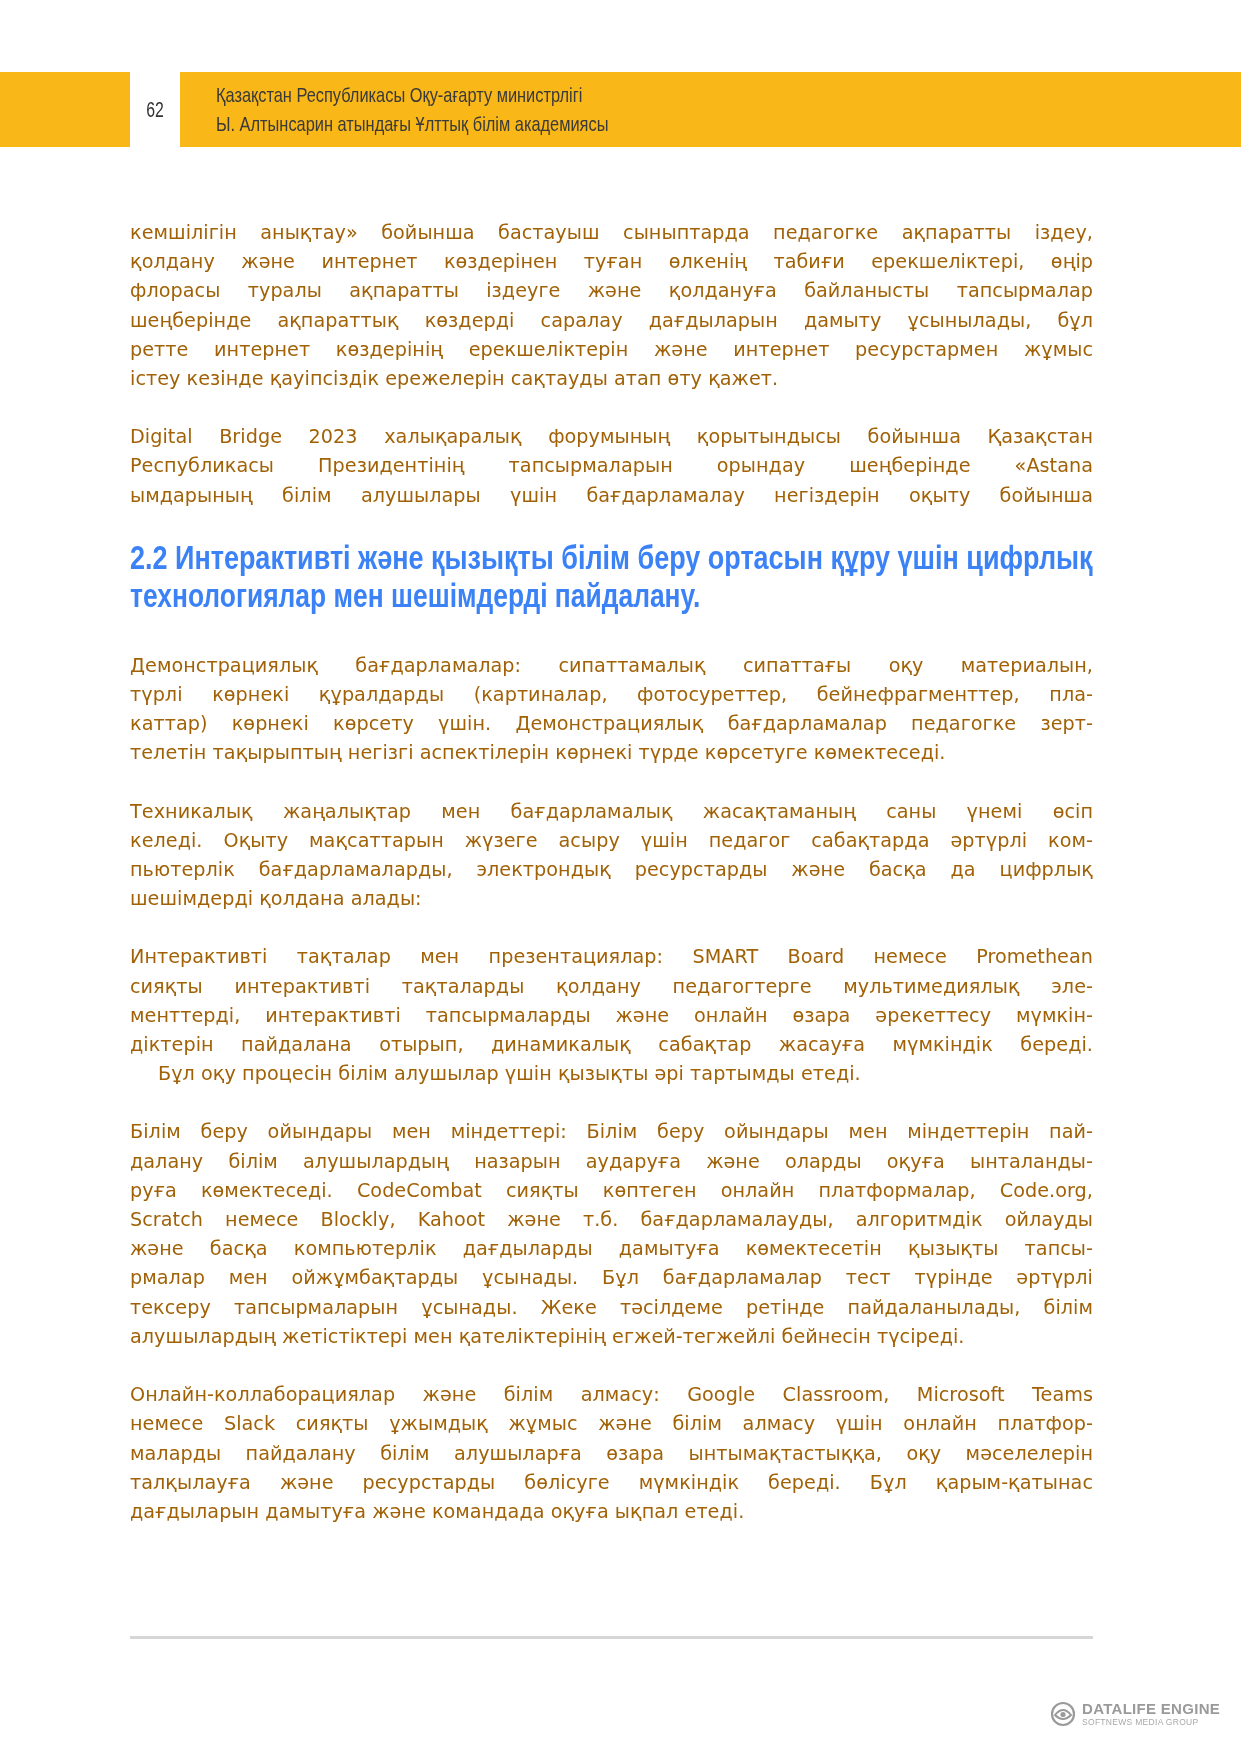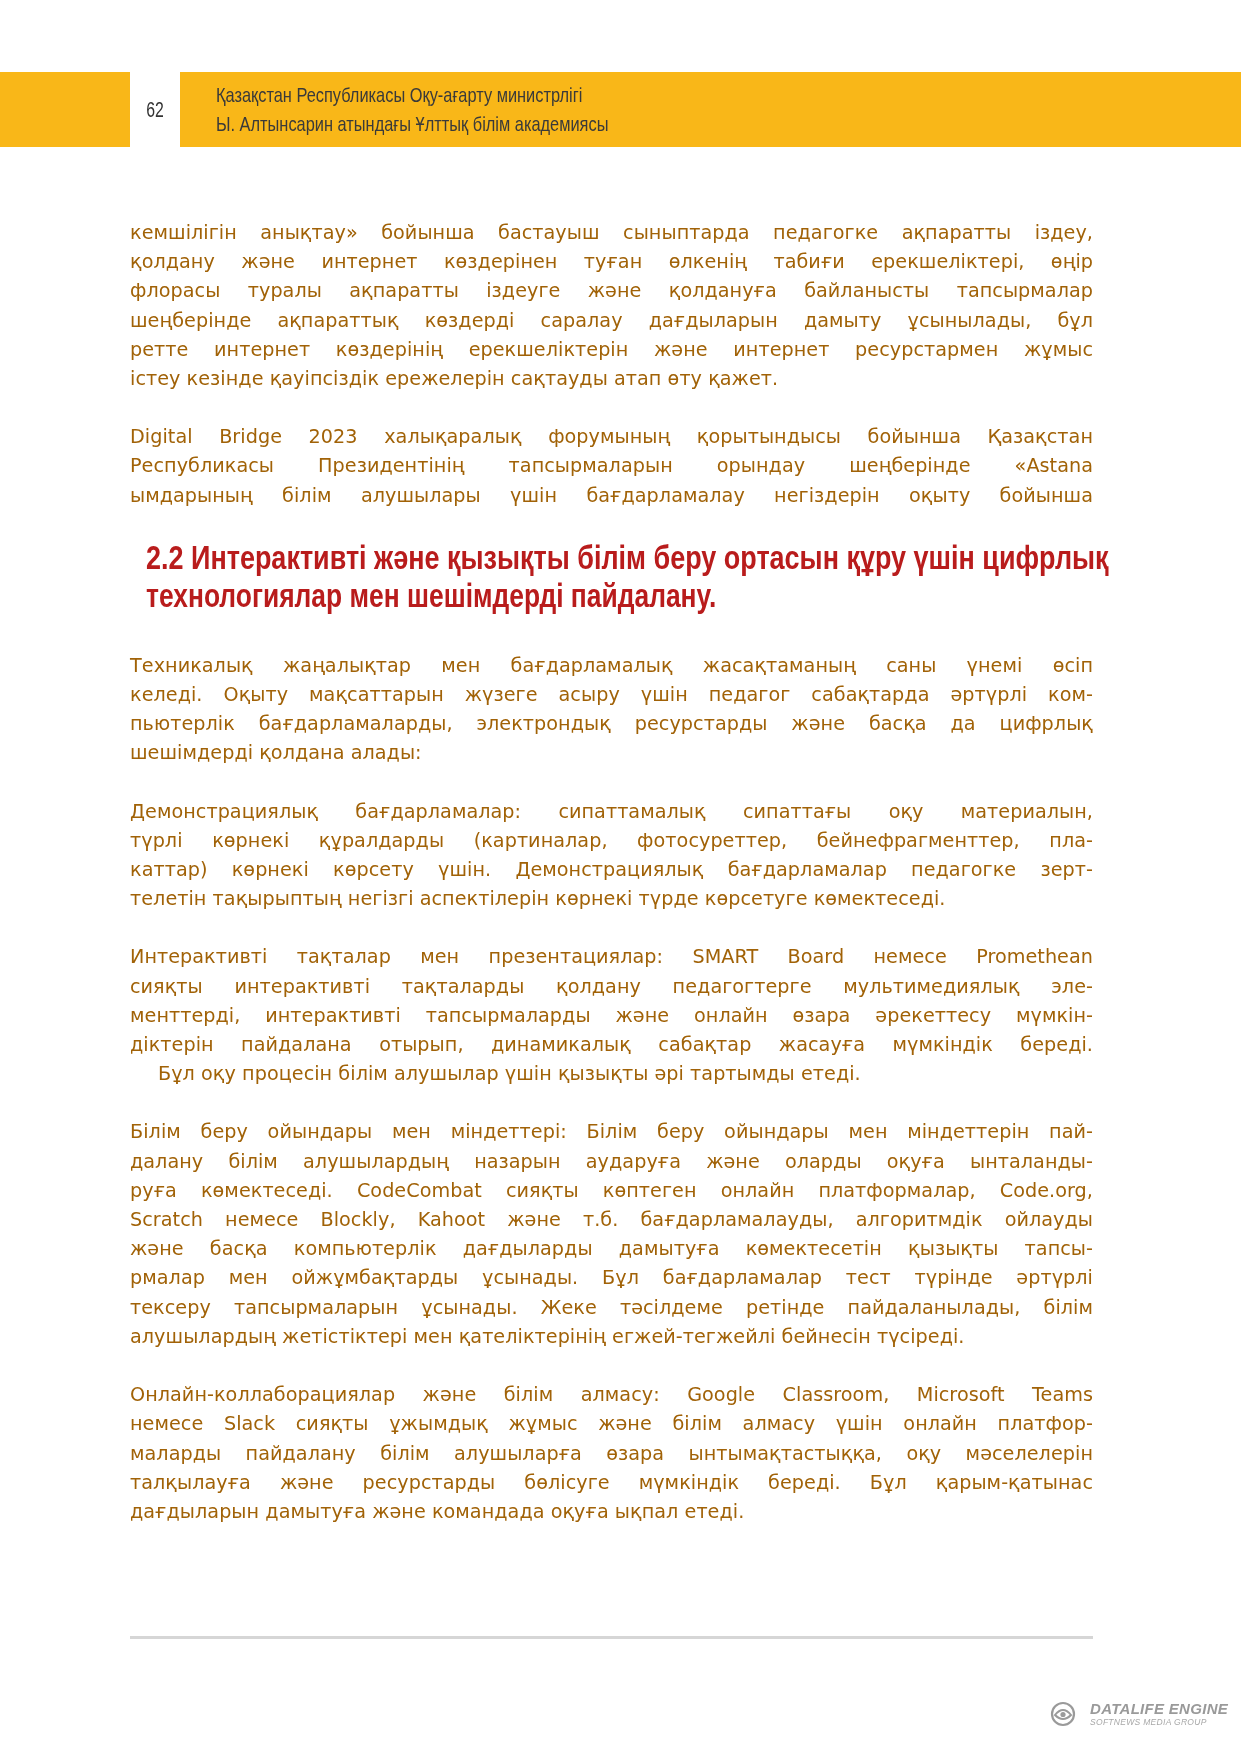"2.2 Интерактивті және қызықты білім" .section-heading { color: #b91c1c -> #3b82f6; margin: 16px 0 36px 16px -> 16px 0 36px 0 }
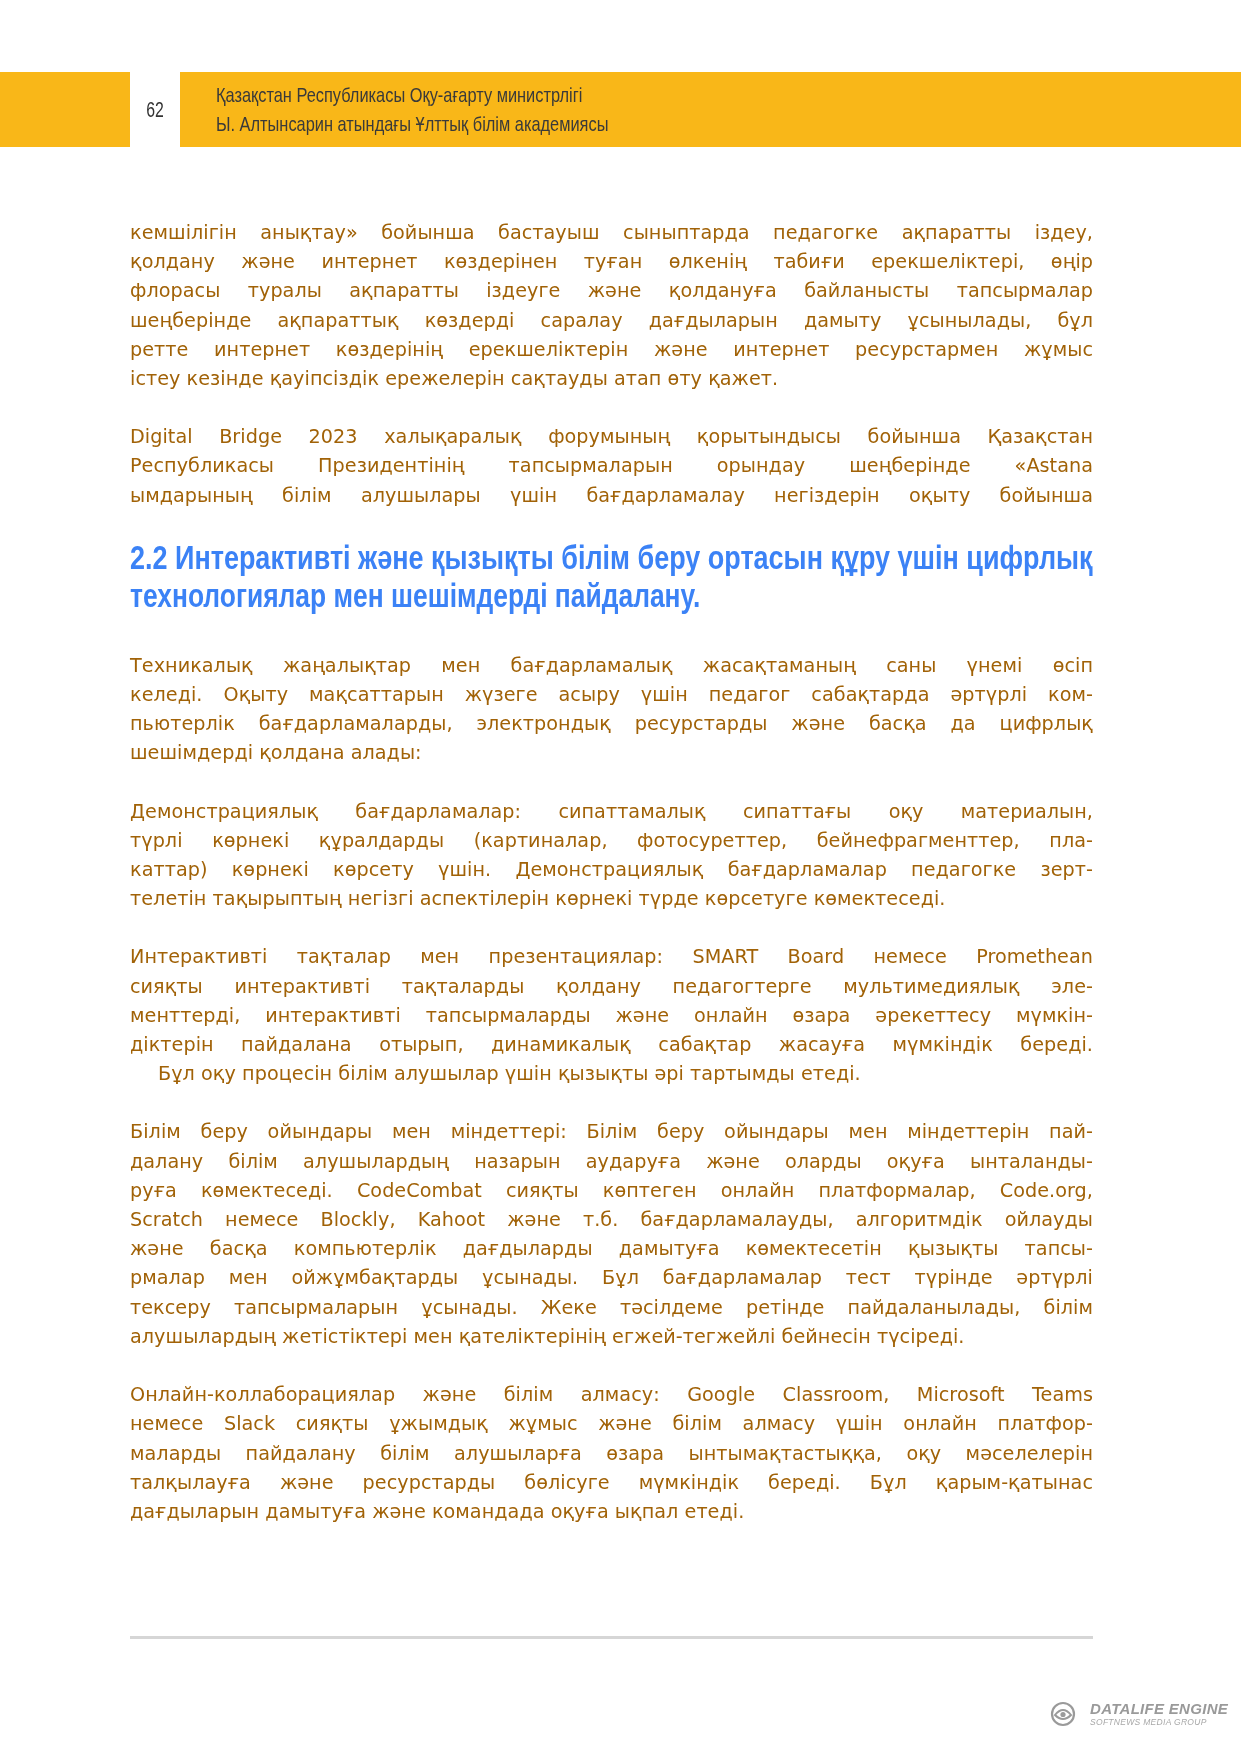"Техникалық жаңалықтар мен бағдарламалық" p.para { order: before "Демонстрациялық бағдарламалар:" -> after "Демонстрациялық бағдарламалар:" }
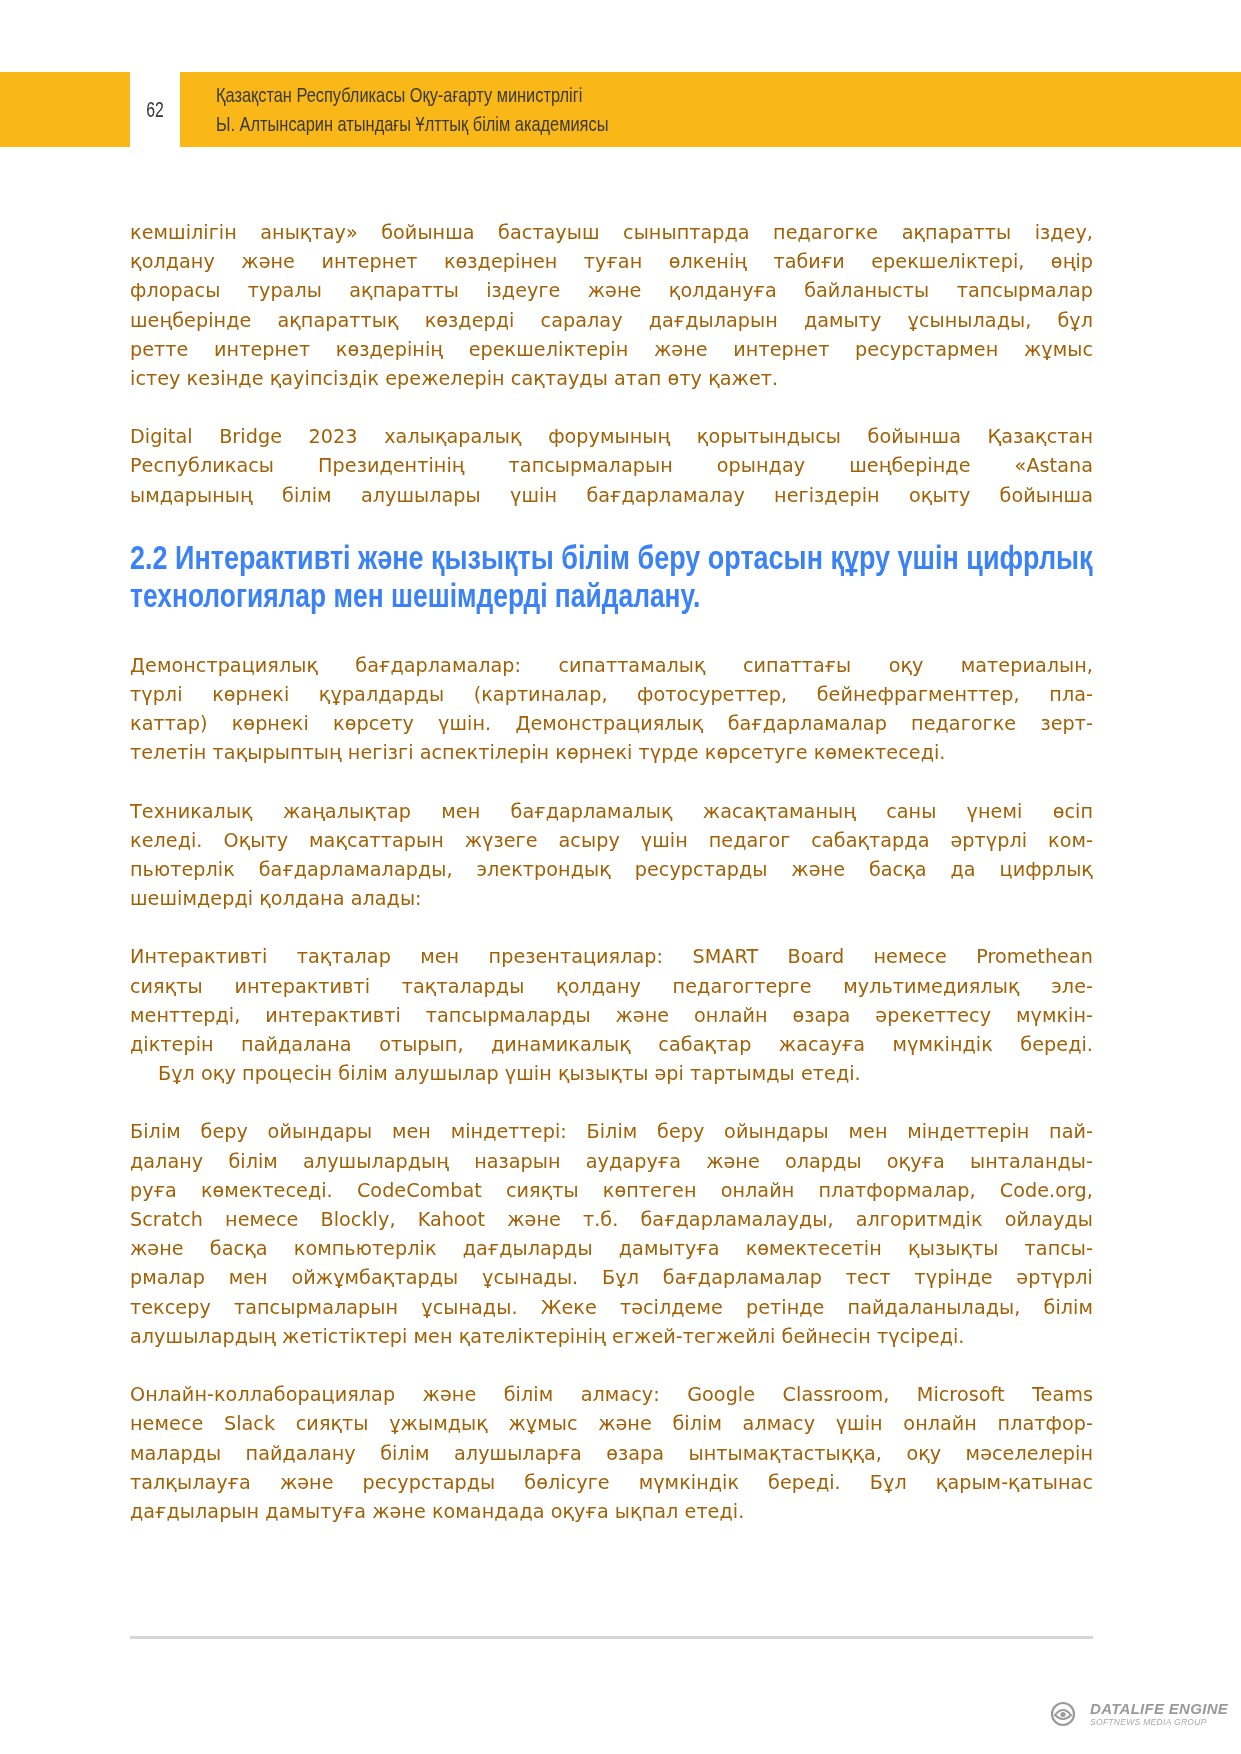"DATALIFE ENGINE" .watermark { font-style: italic -> none; gap: 14px -> 6px }
